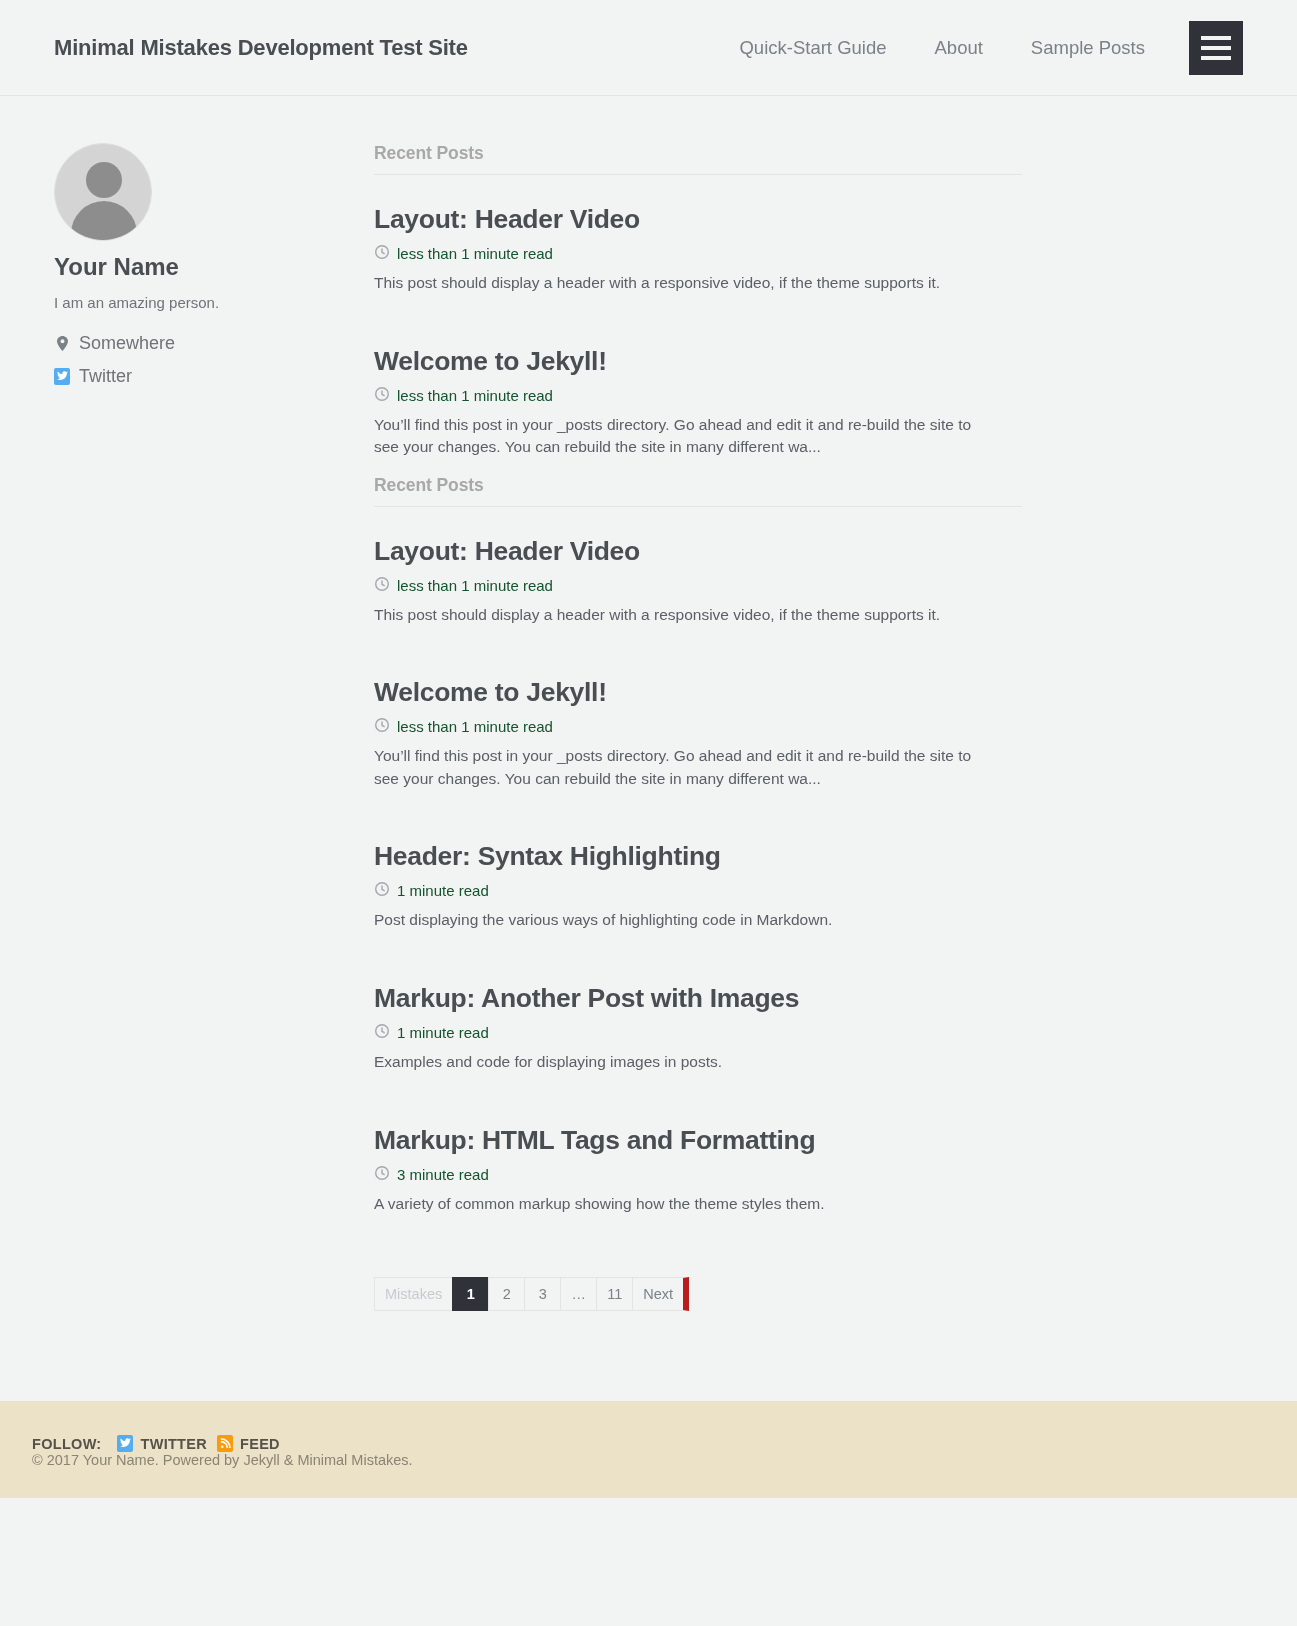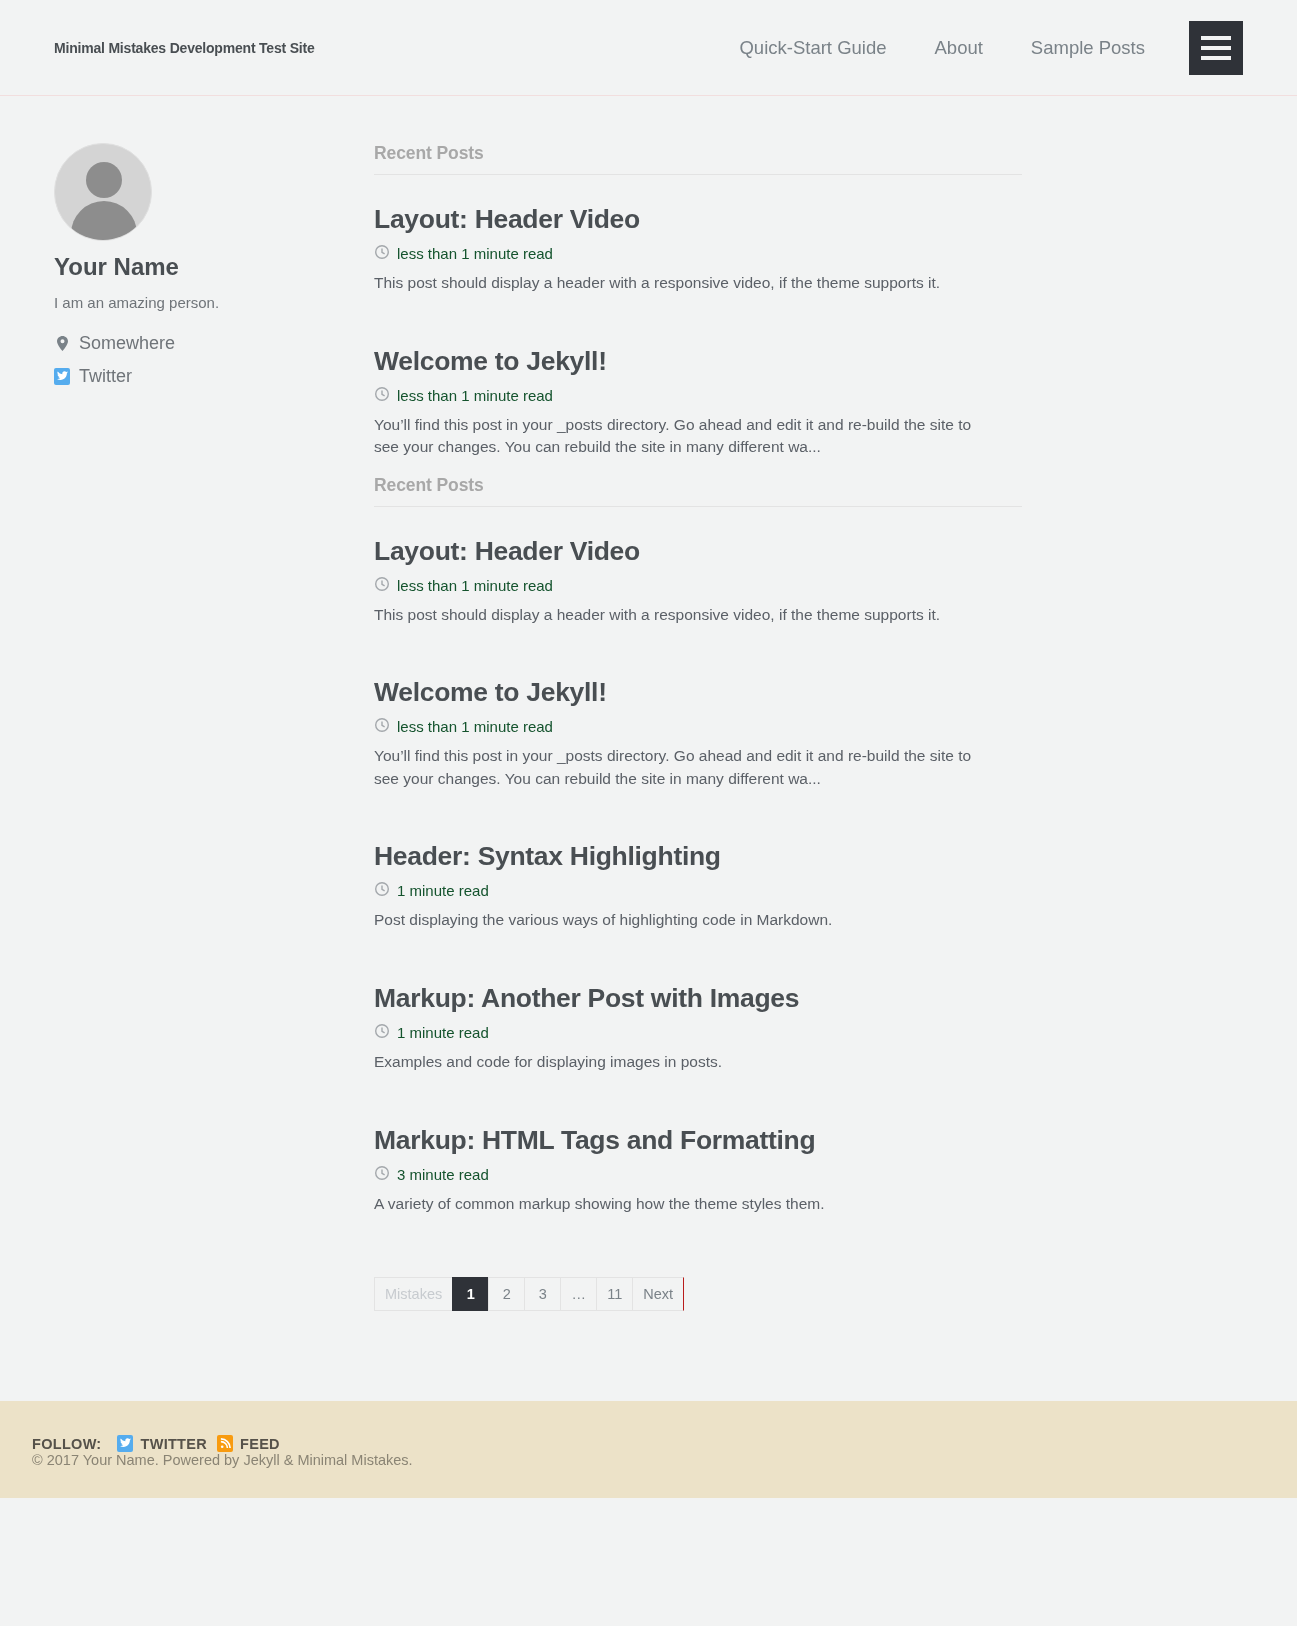"Minimal Mistakes Development Test Site" .site-title { font-size: 14px -> 22px }
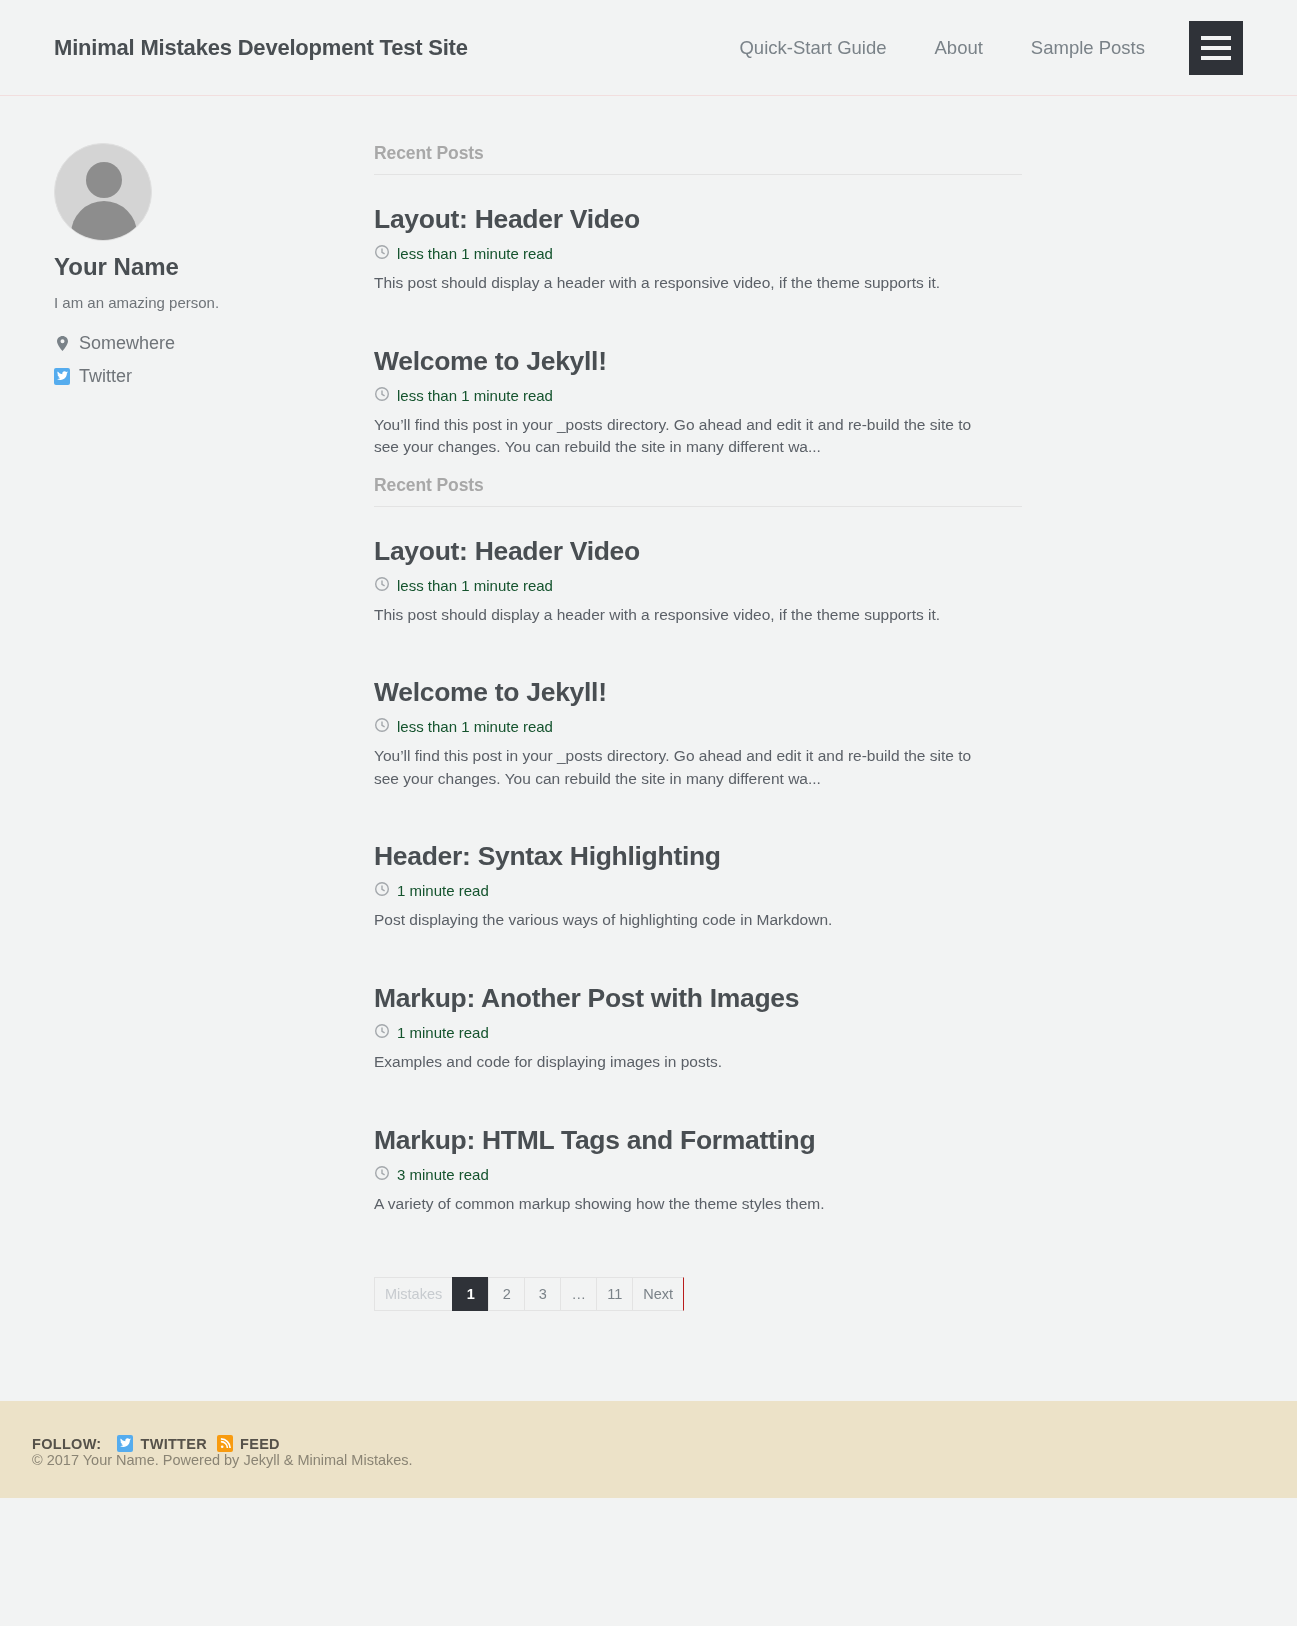"Next" .pagination :last-child { border-right: 1px solid #b91c1c -> 6px solid #b91c1c }
